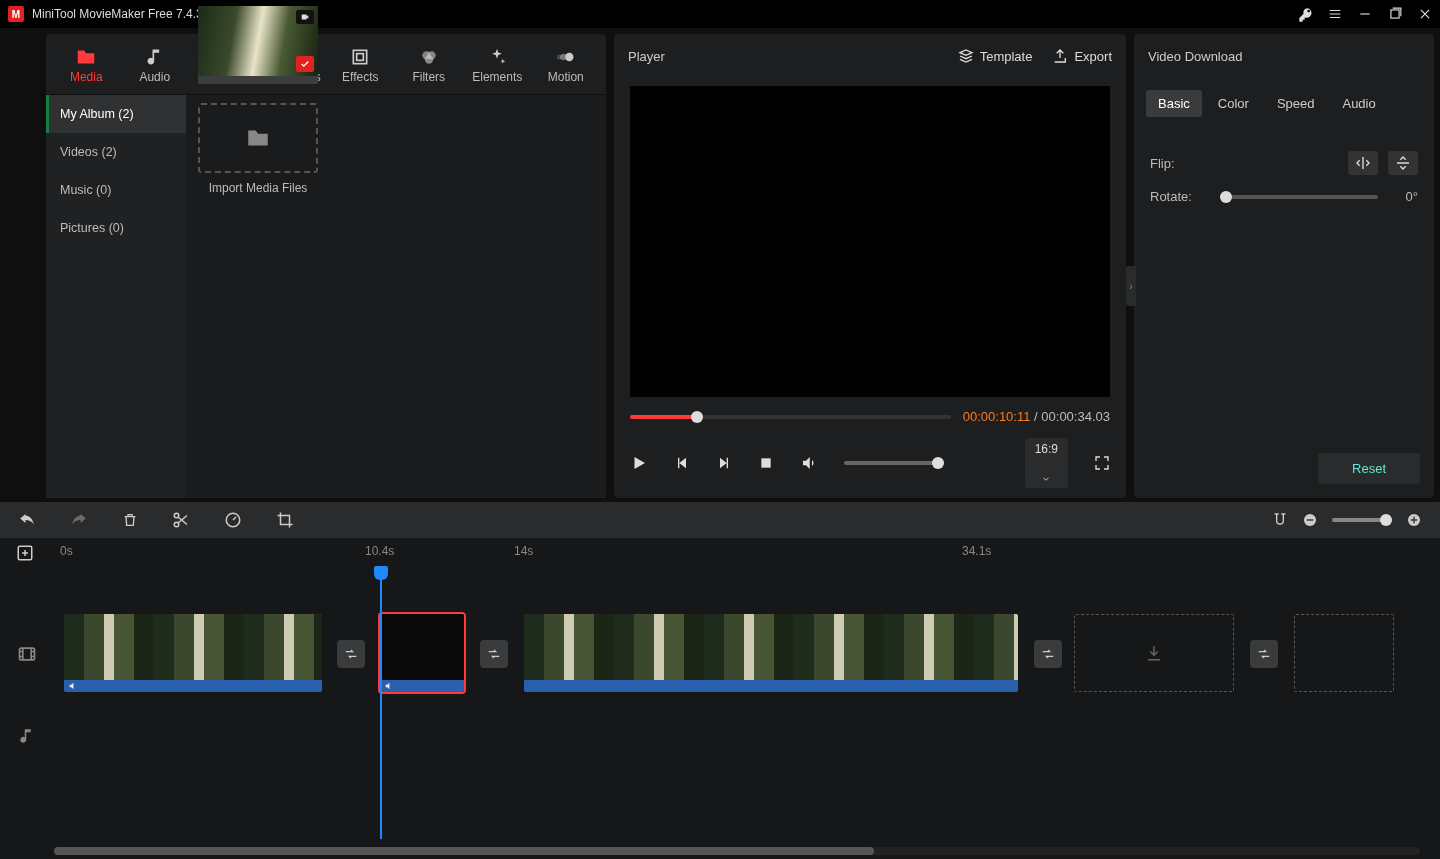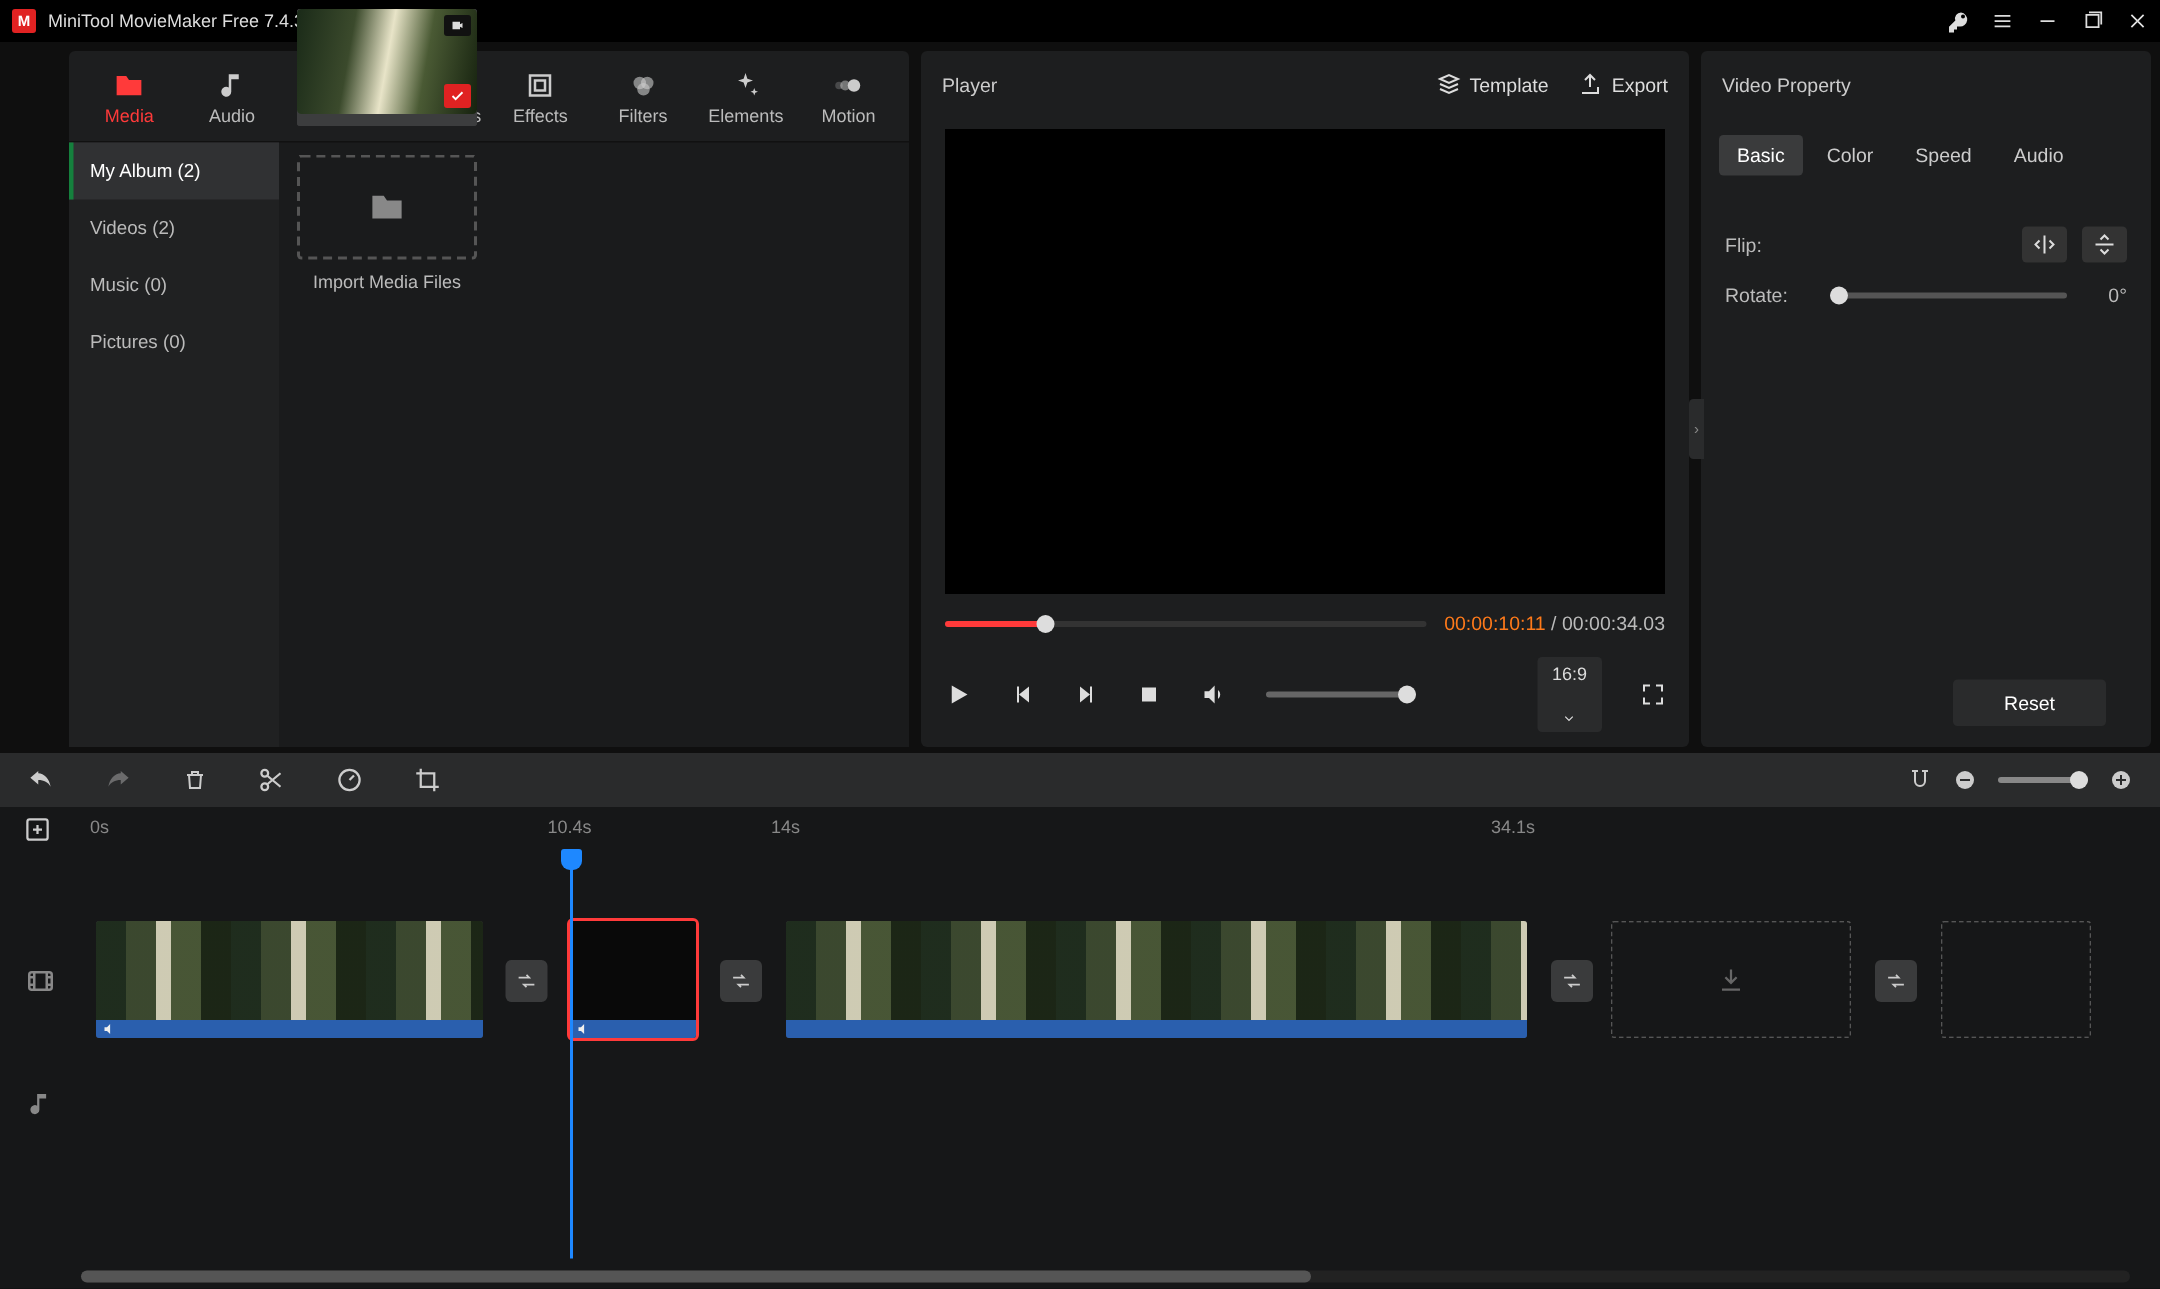"Video Property" span { text: Property -> Download }
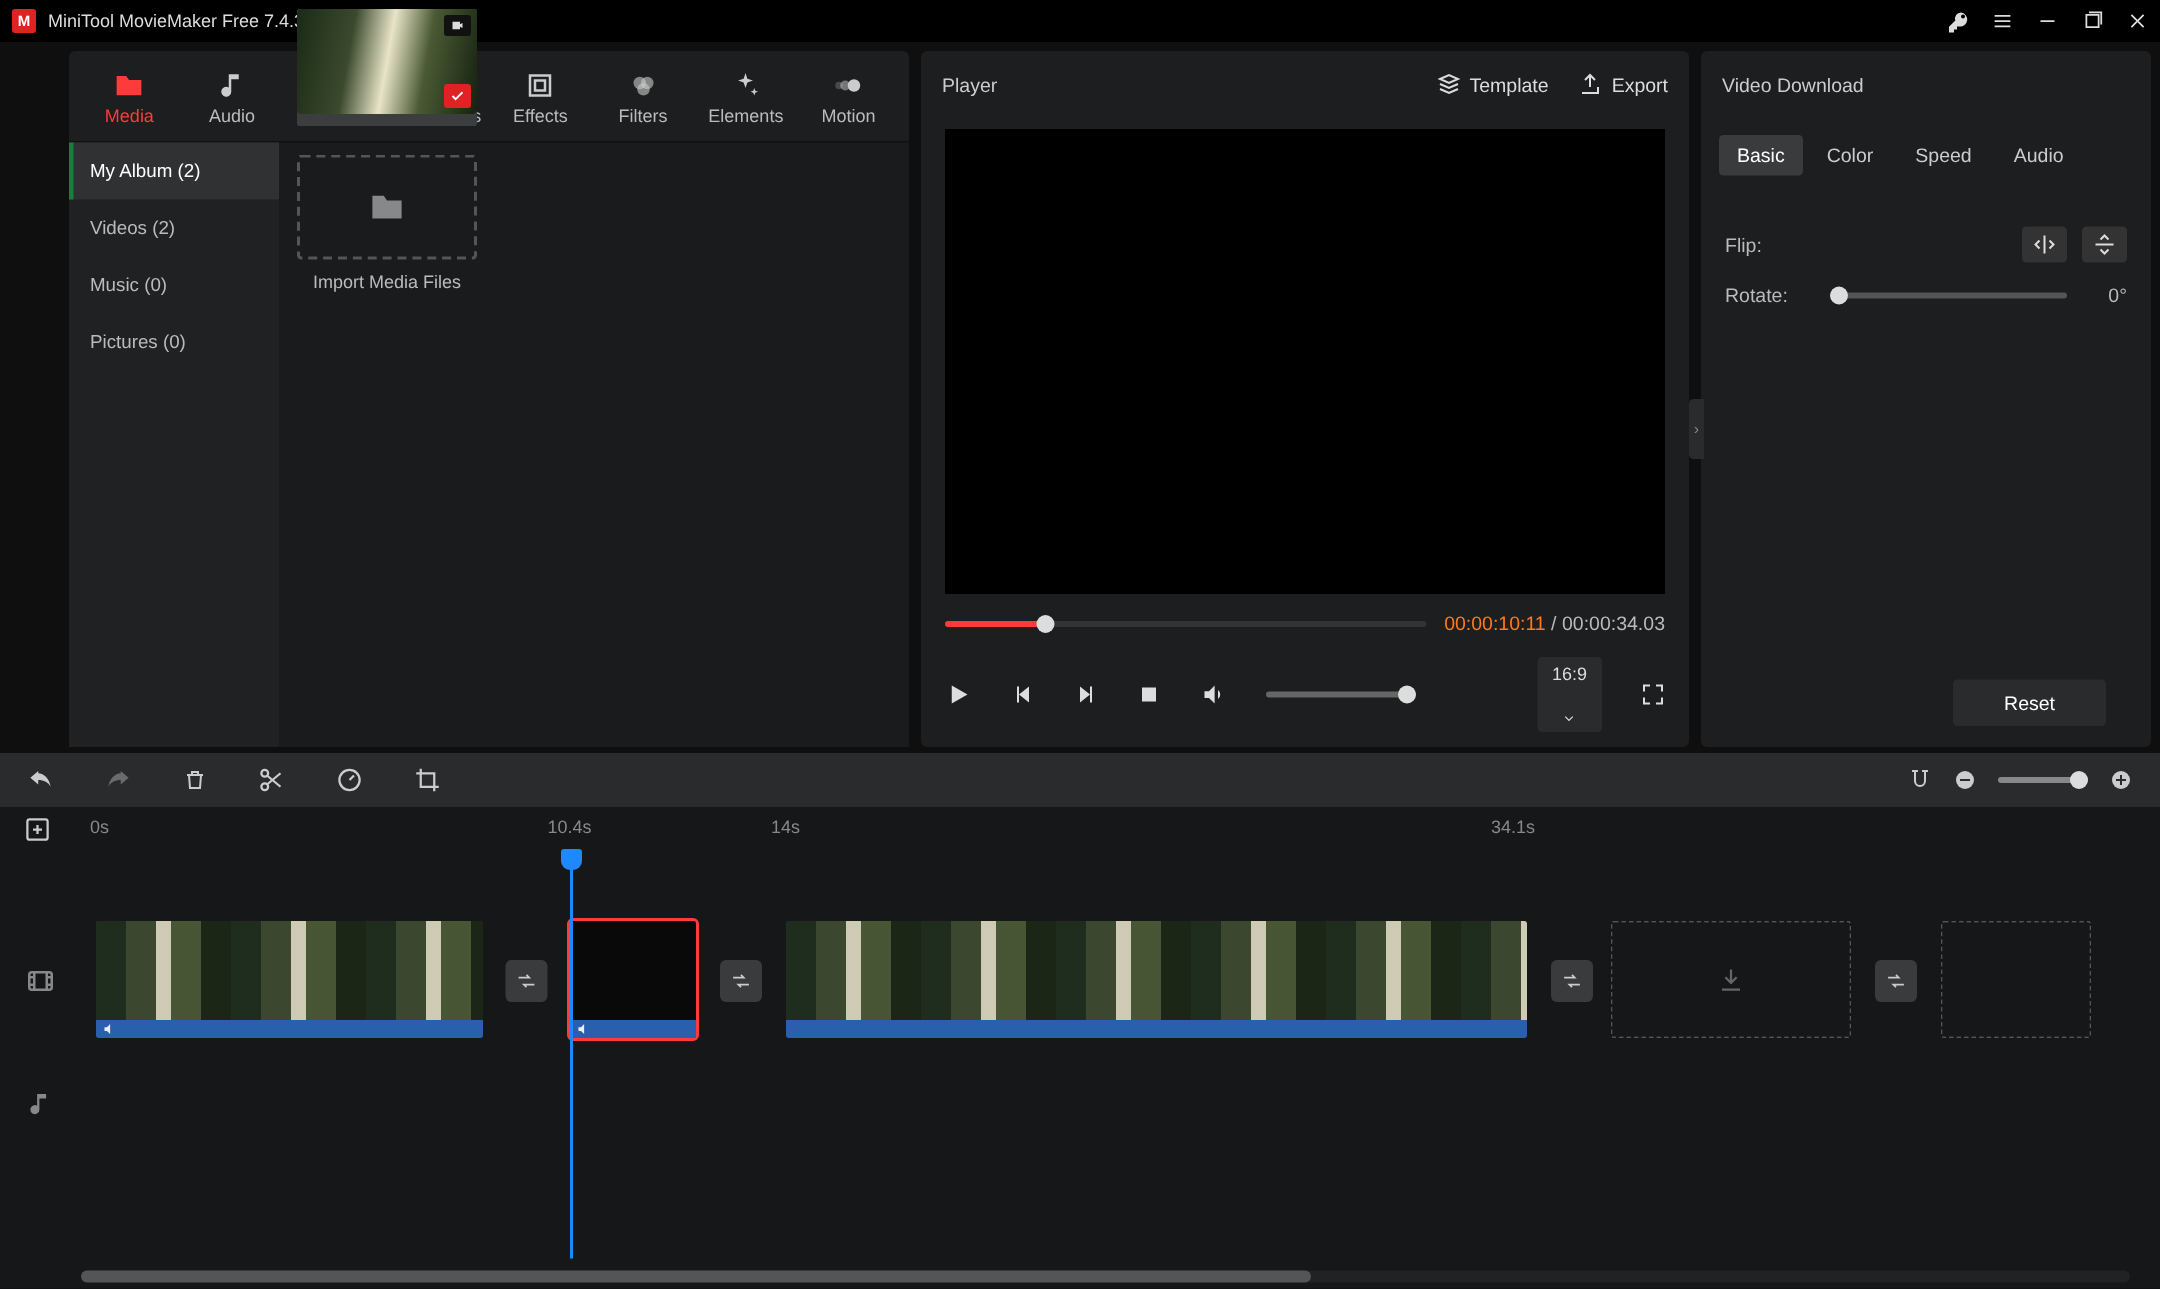"Reset" .prop-reset { color: #ffffff -> #5eead4; right: 30px -> 14px }
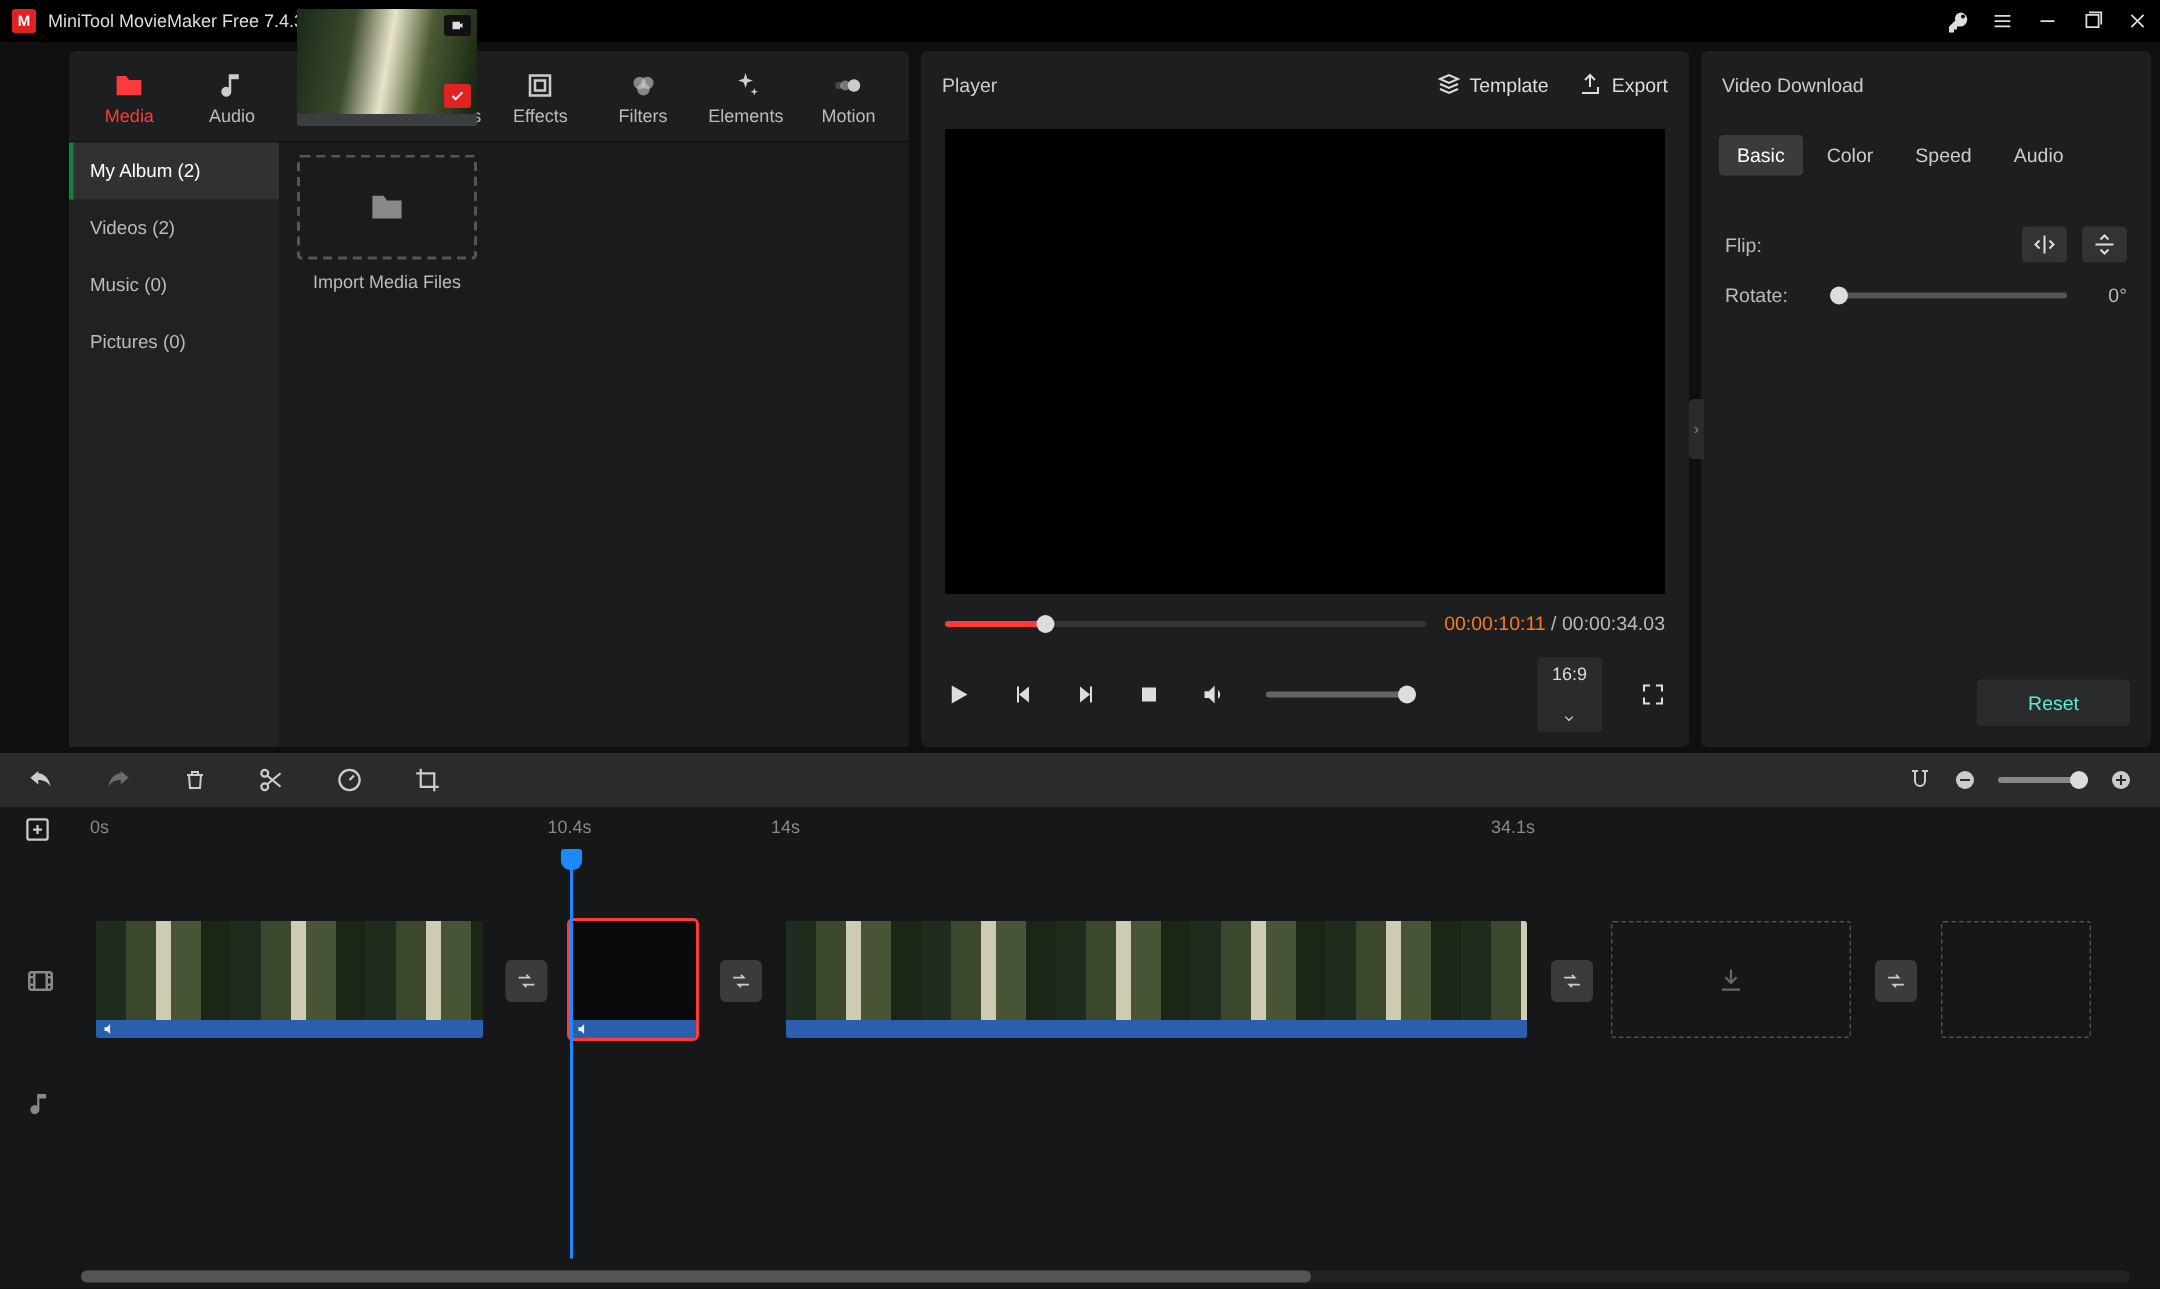"34.1s" span.tick { left: 994px -> 962px }
